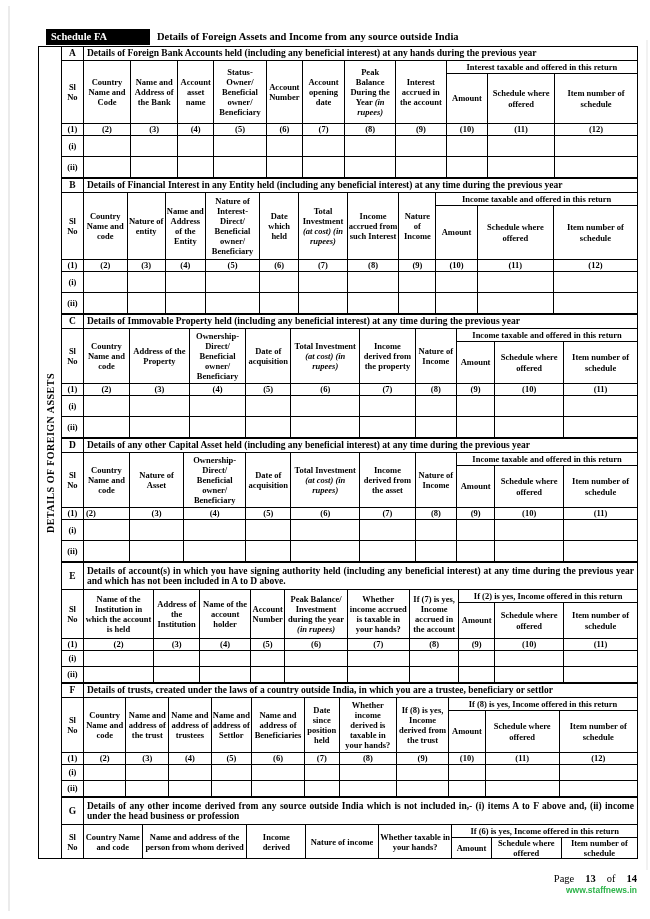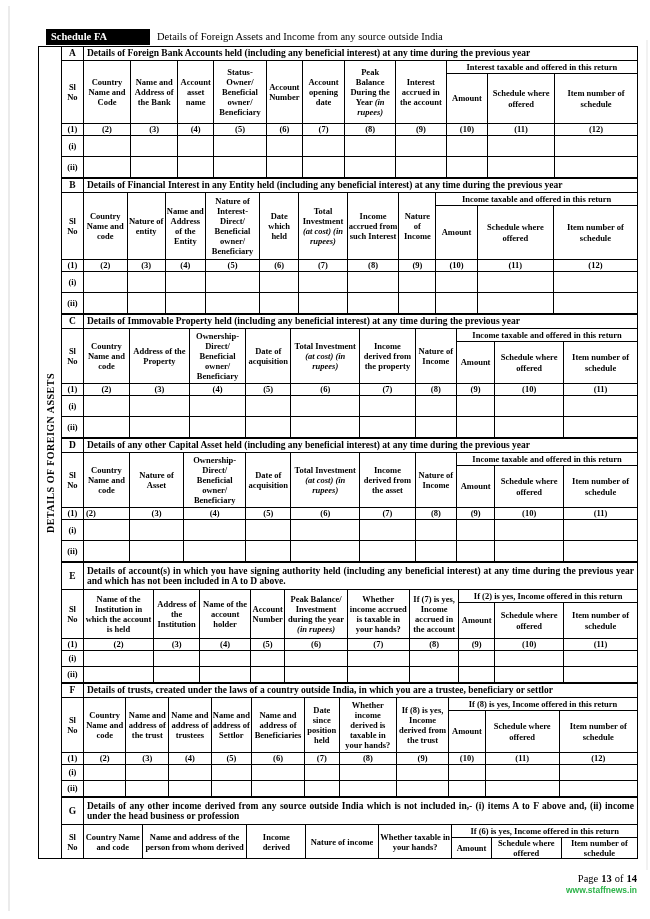"Details of Foreign Assets and" .fa-title { font-weight: normal -> bold }
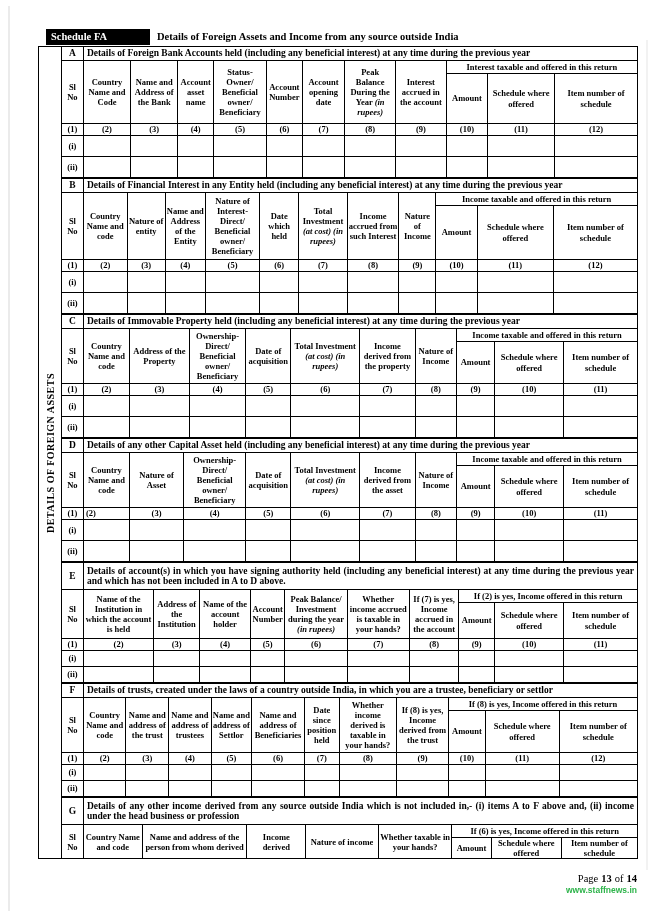"Details of Foreign Bank Accounts" td.title { text: time -> hands }
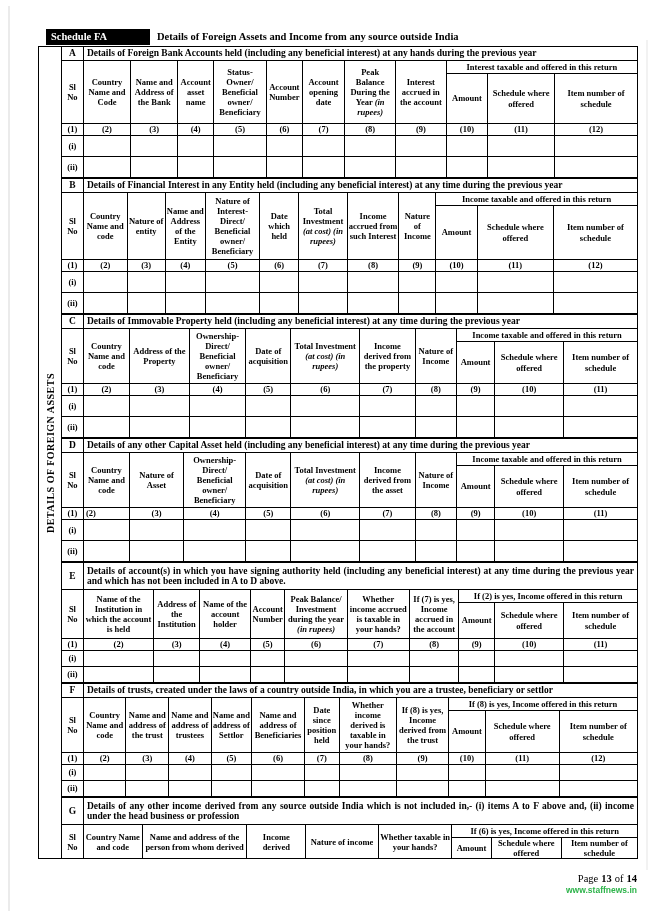"13" .page-line span { margin-left: 3px -> 11px }
